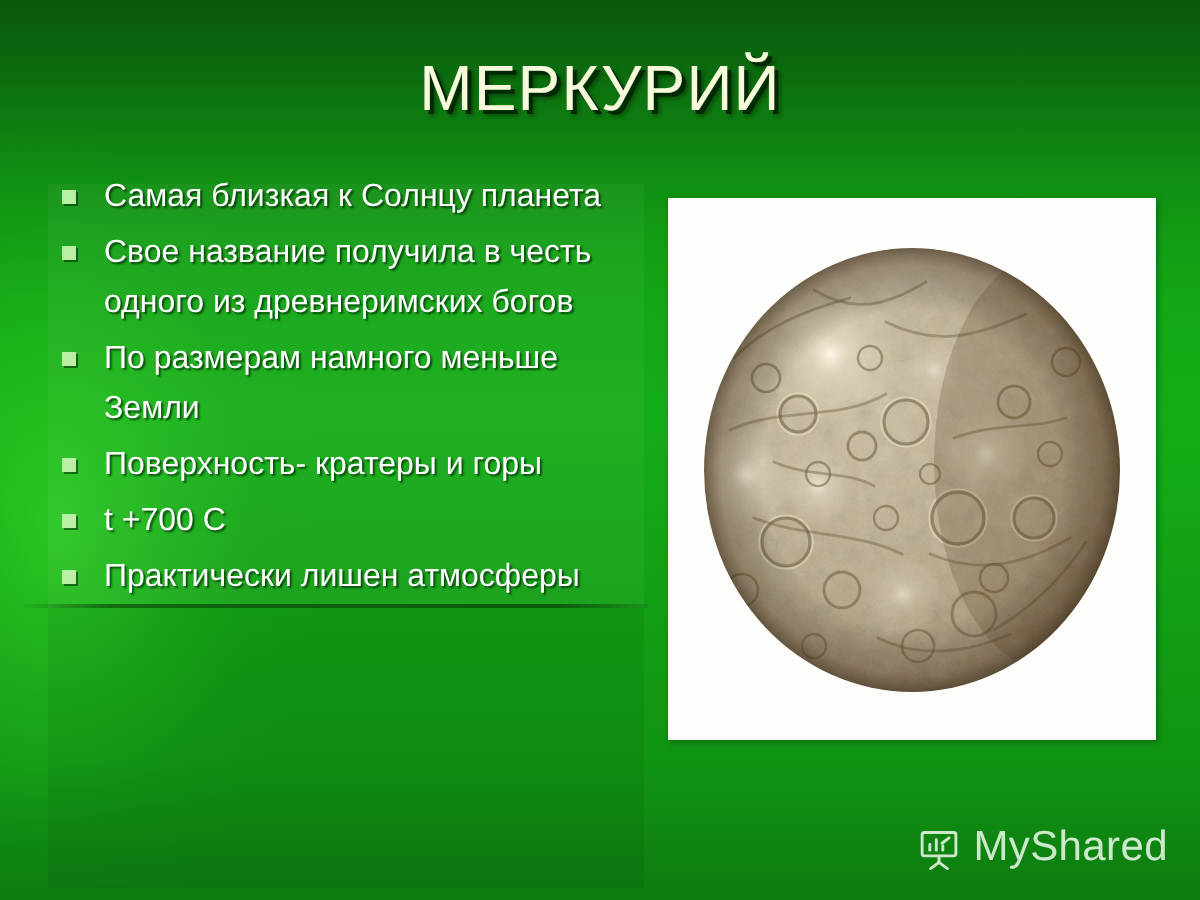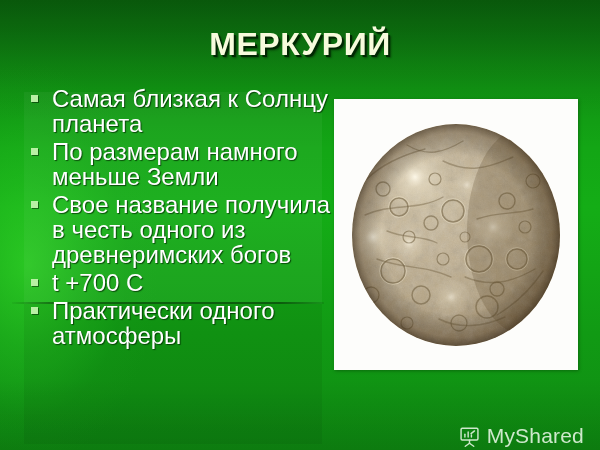"МЕРКУРИЙ" .title { font-weight: bold -> normal }
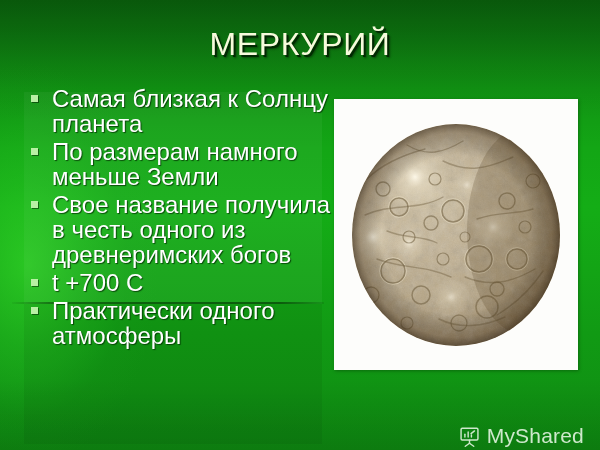"Самая близкая к Солнцу планета" .bullet-text { font-size: 24px -> 16px }
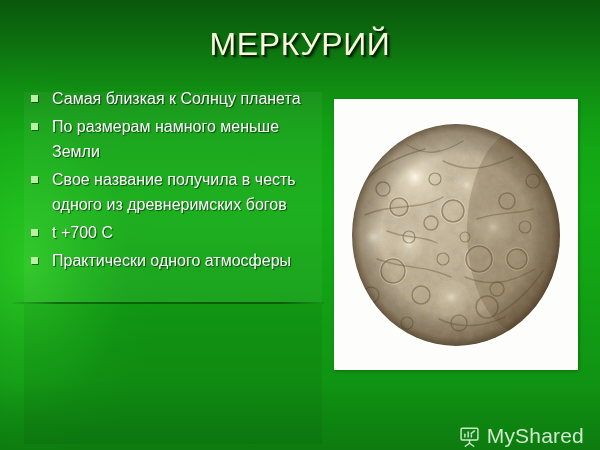"По размерам намного меньше Земли" div.bullet-item { order: before "Свое название получила в честь" -> after "Свое название получила в честь" }
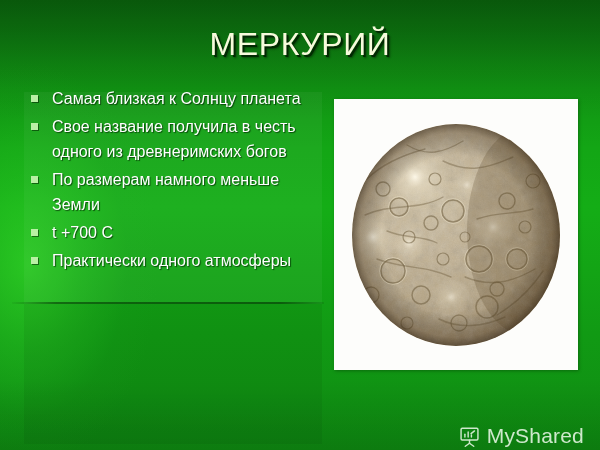"Поверхность- кратеры и горы" div.bullet-item { html: none -> <div> <span></span> <span>Поверхность- кратеры и горы</span> </div> }
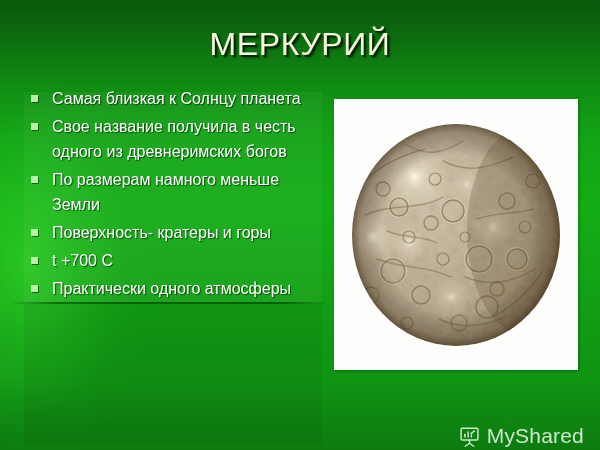"Практически одного атмосферы" span.bullet-text { text: одного -> лишен }
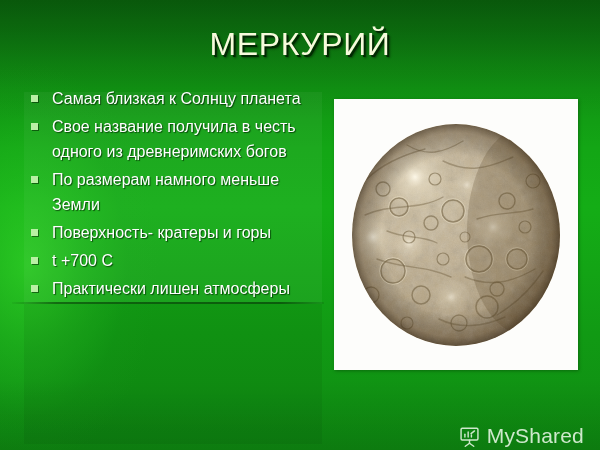"MyShared" .watermark { bottom: 2px -> 14px }
